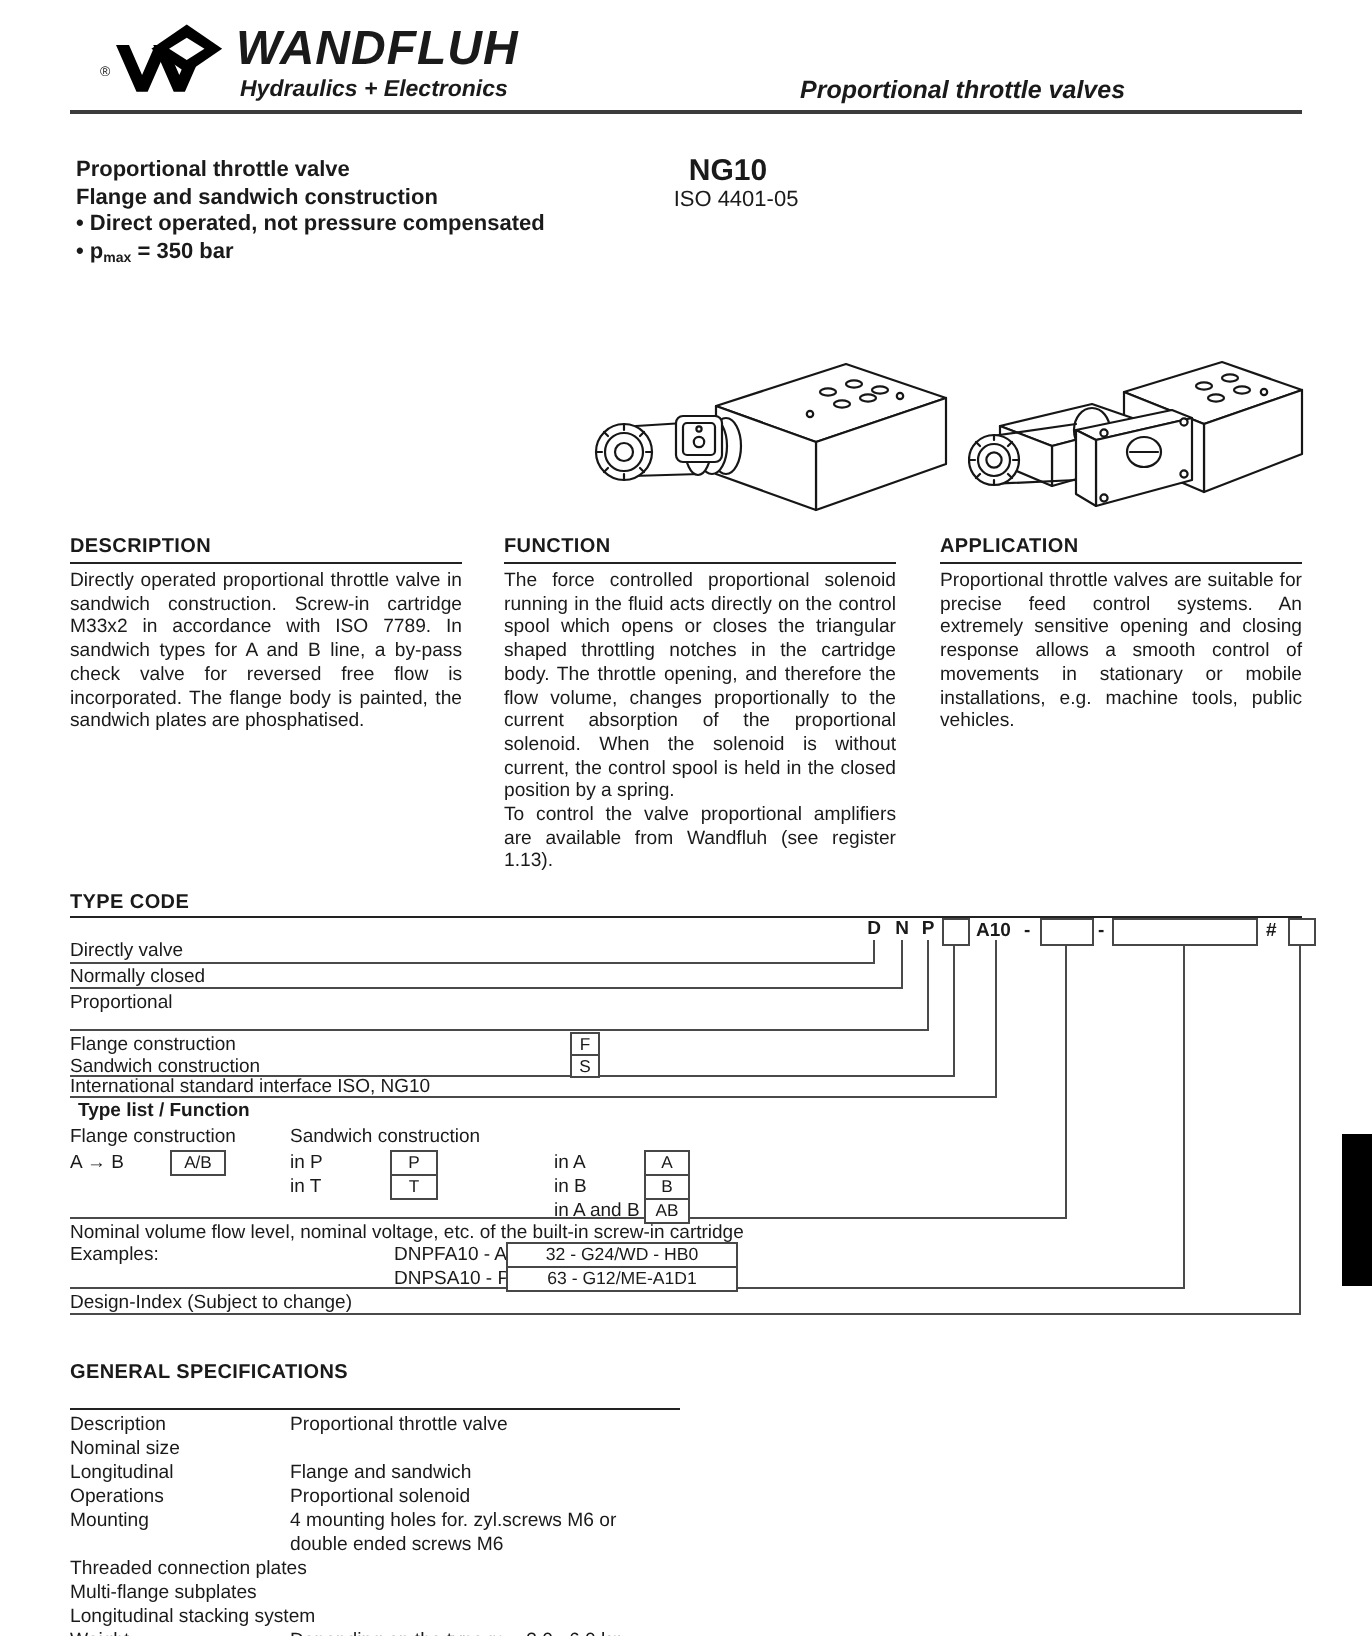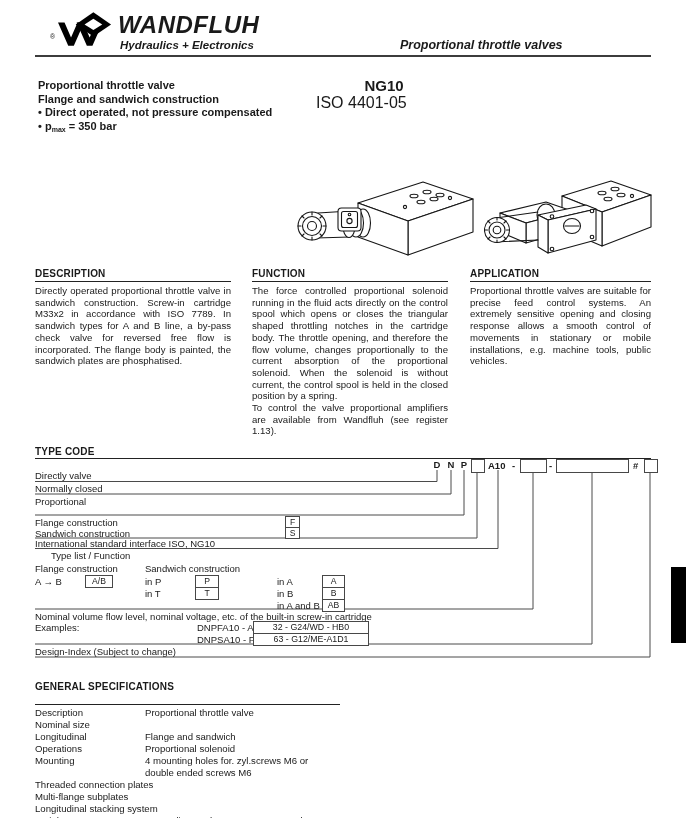"NG10" div.abs { left: 344px -> 324px }
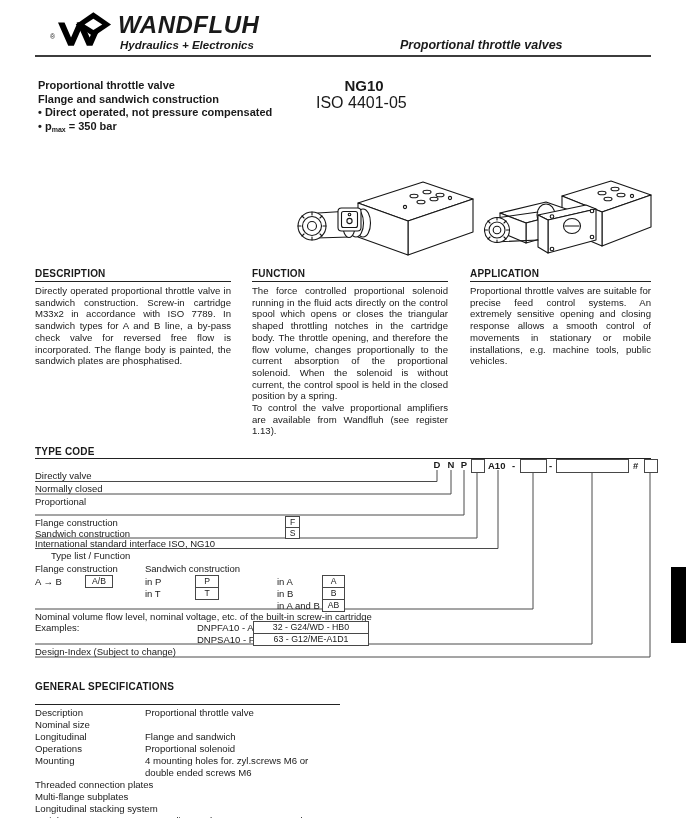"ISO 4401-05" .standard { font-size: 16px -> 11px; text-align: none -> center }
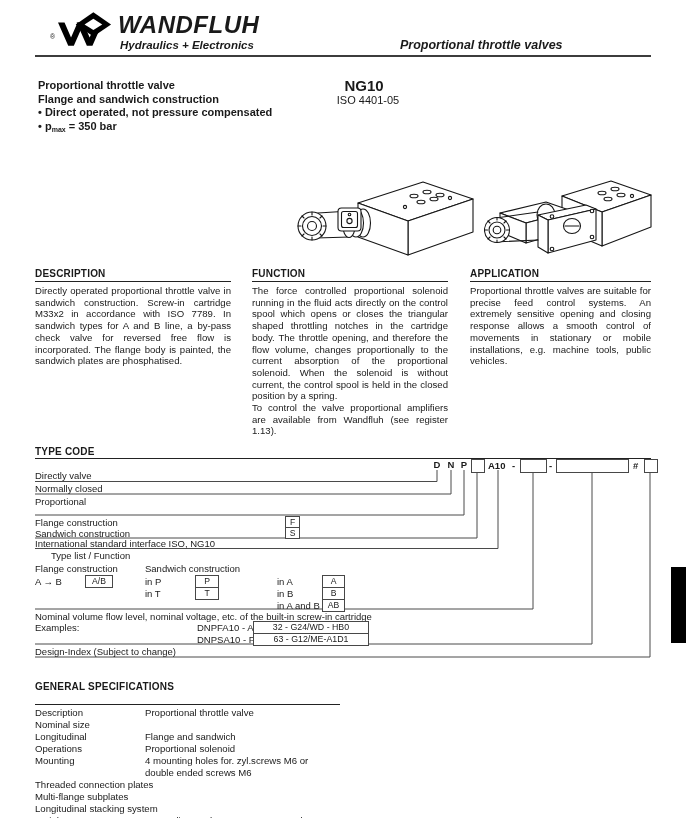"Type list / Function" div.tc-lbl { font-weight: none -> bold; left: 16px -> 4px }
